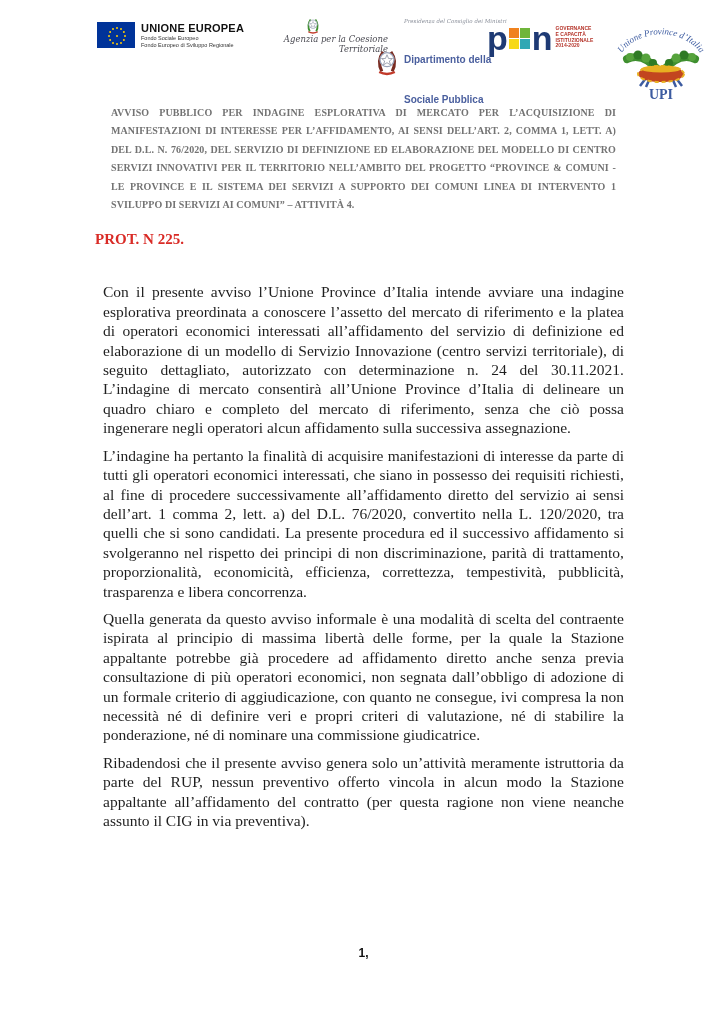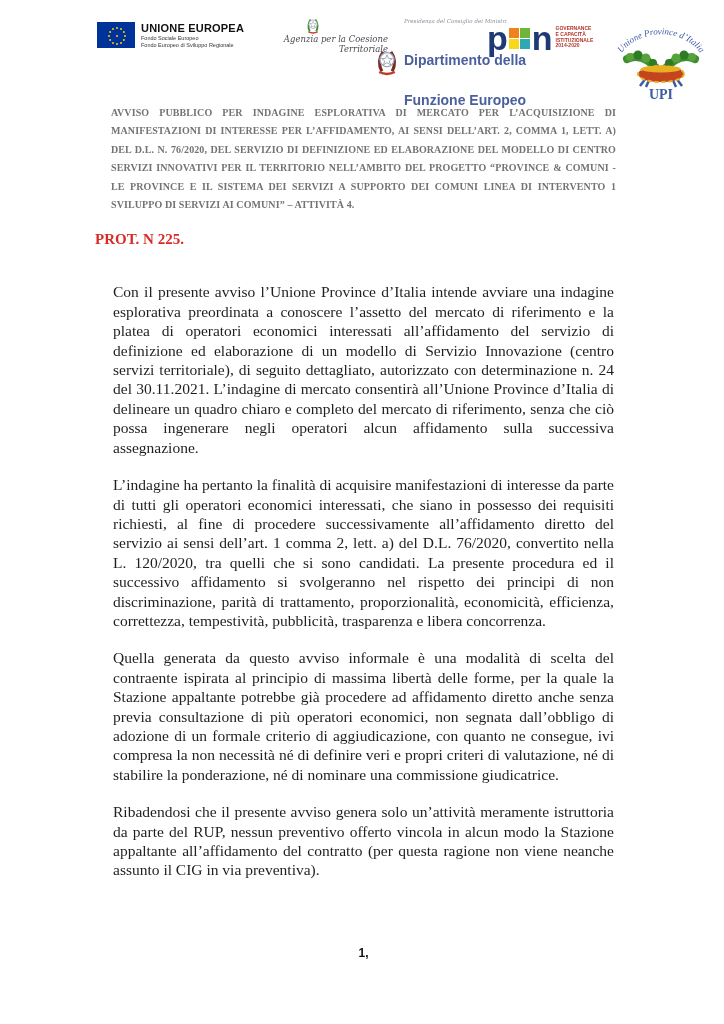"Dipartimento della" .dip-line { font-size: 14px -> 10px }
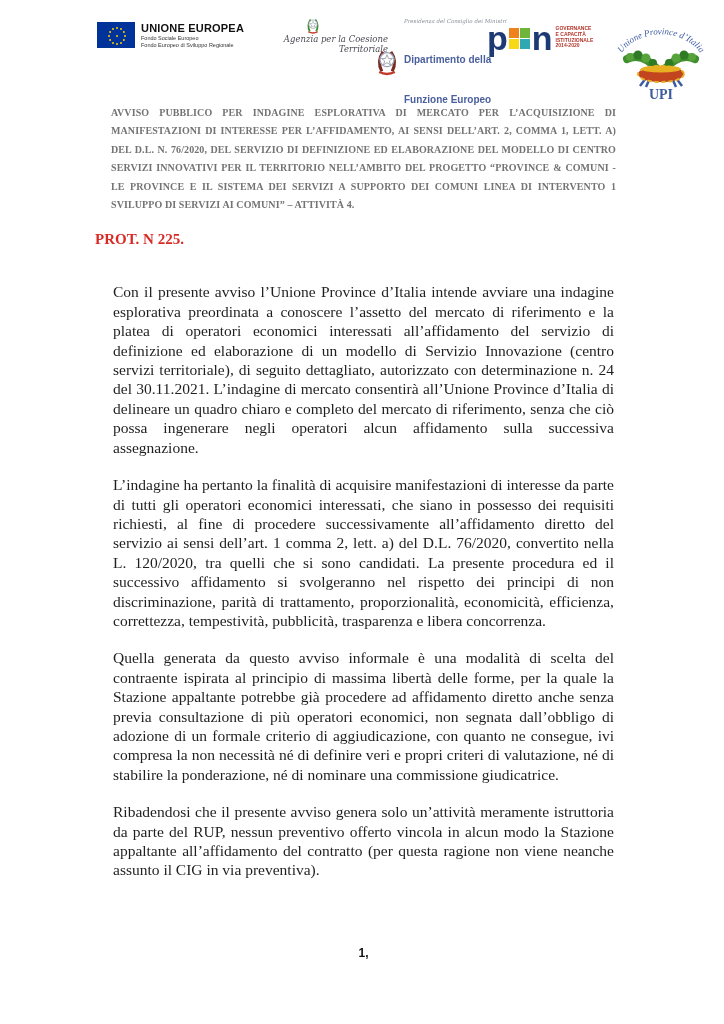"Funzione Europeo" span.dip-line { text: Funzione Europeo -> Sociale Pubblica }
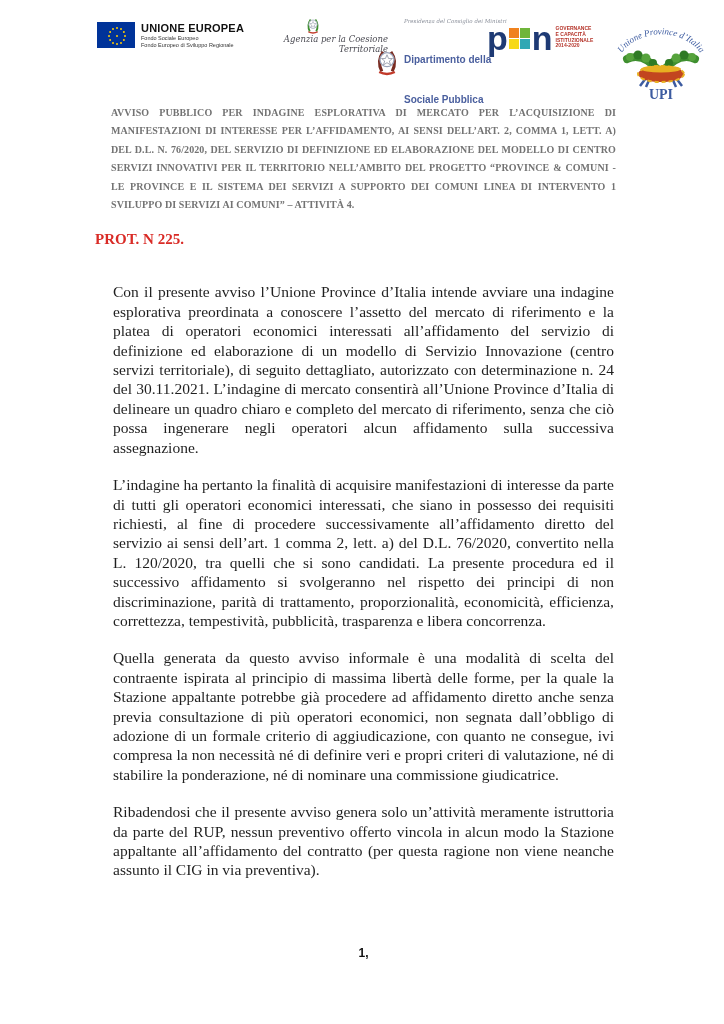"Con il presente avviso l’Unione" .body-text p { margin: 18px -> 8px }
